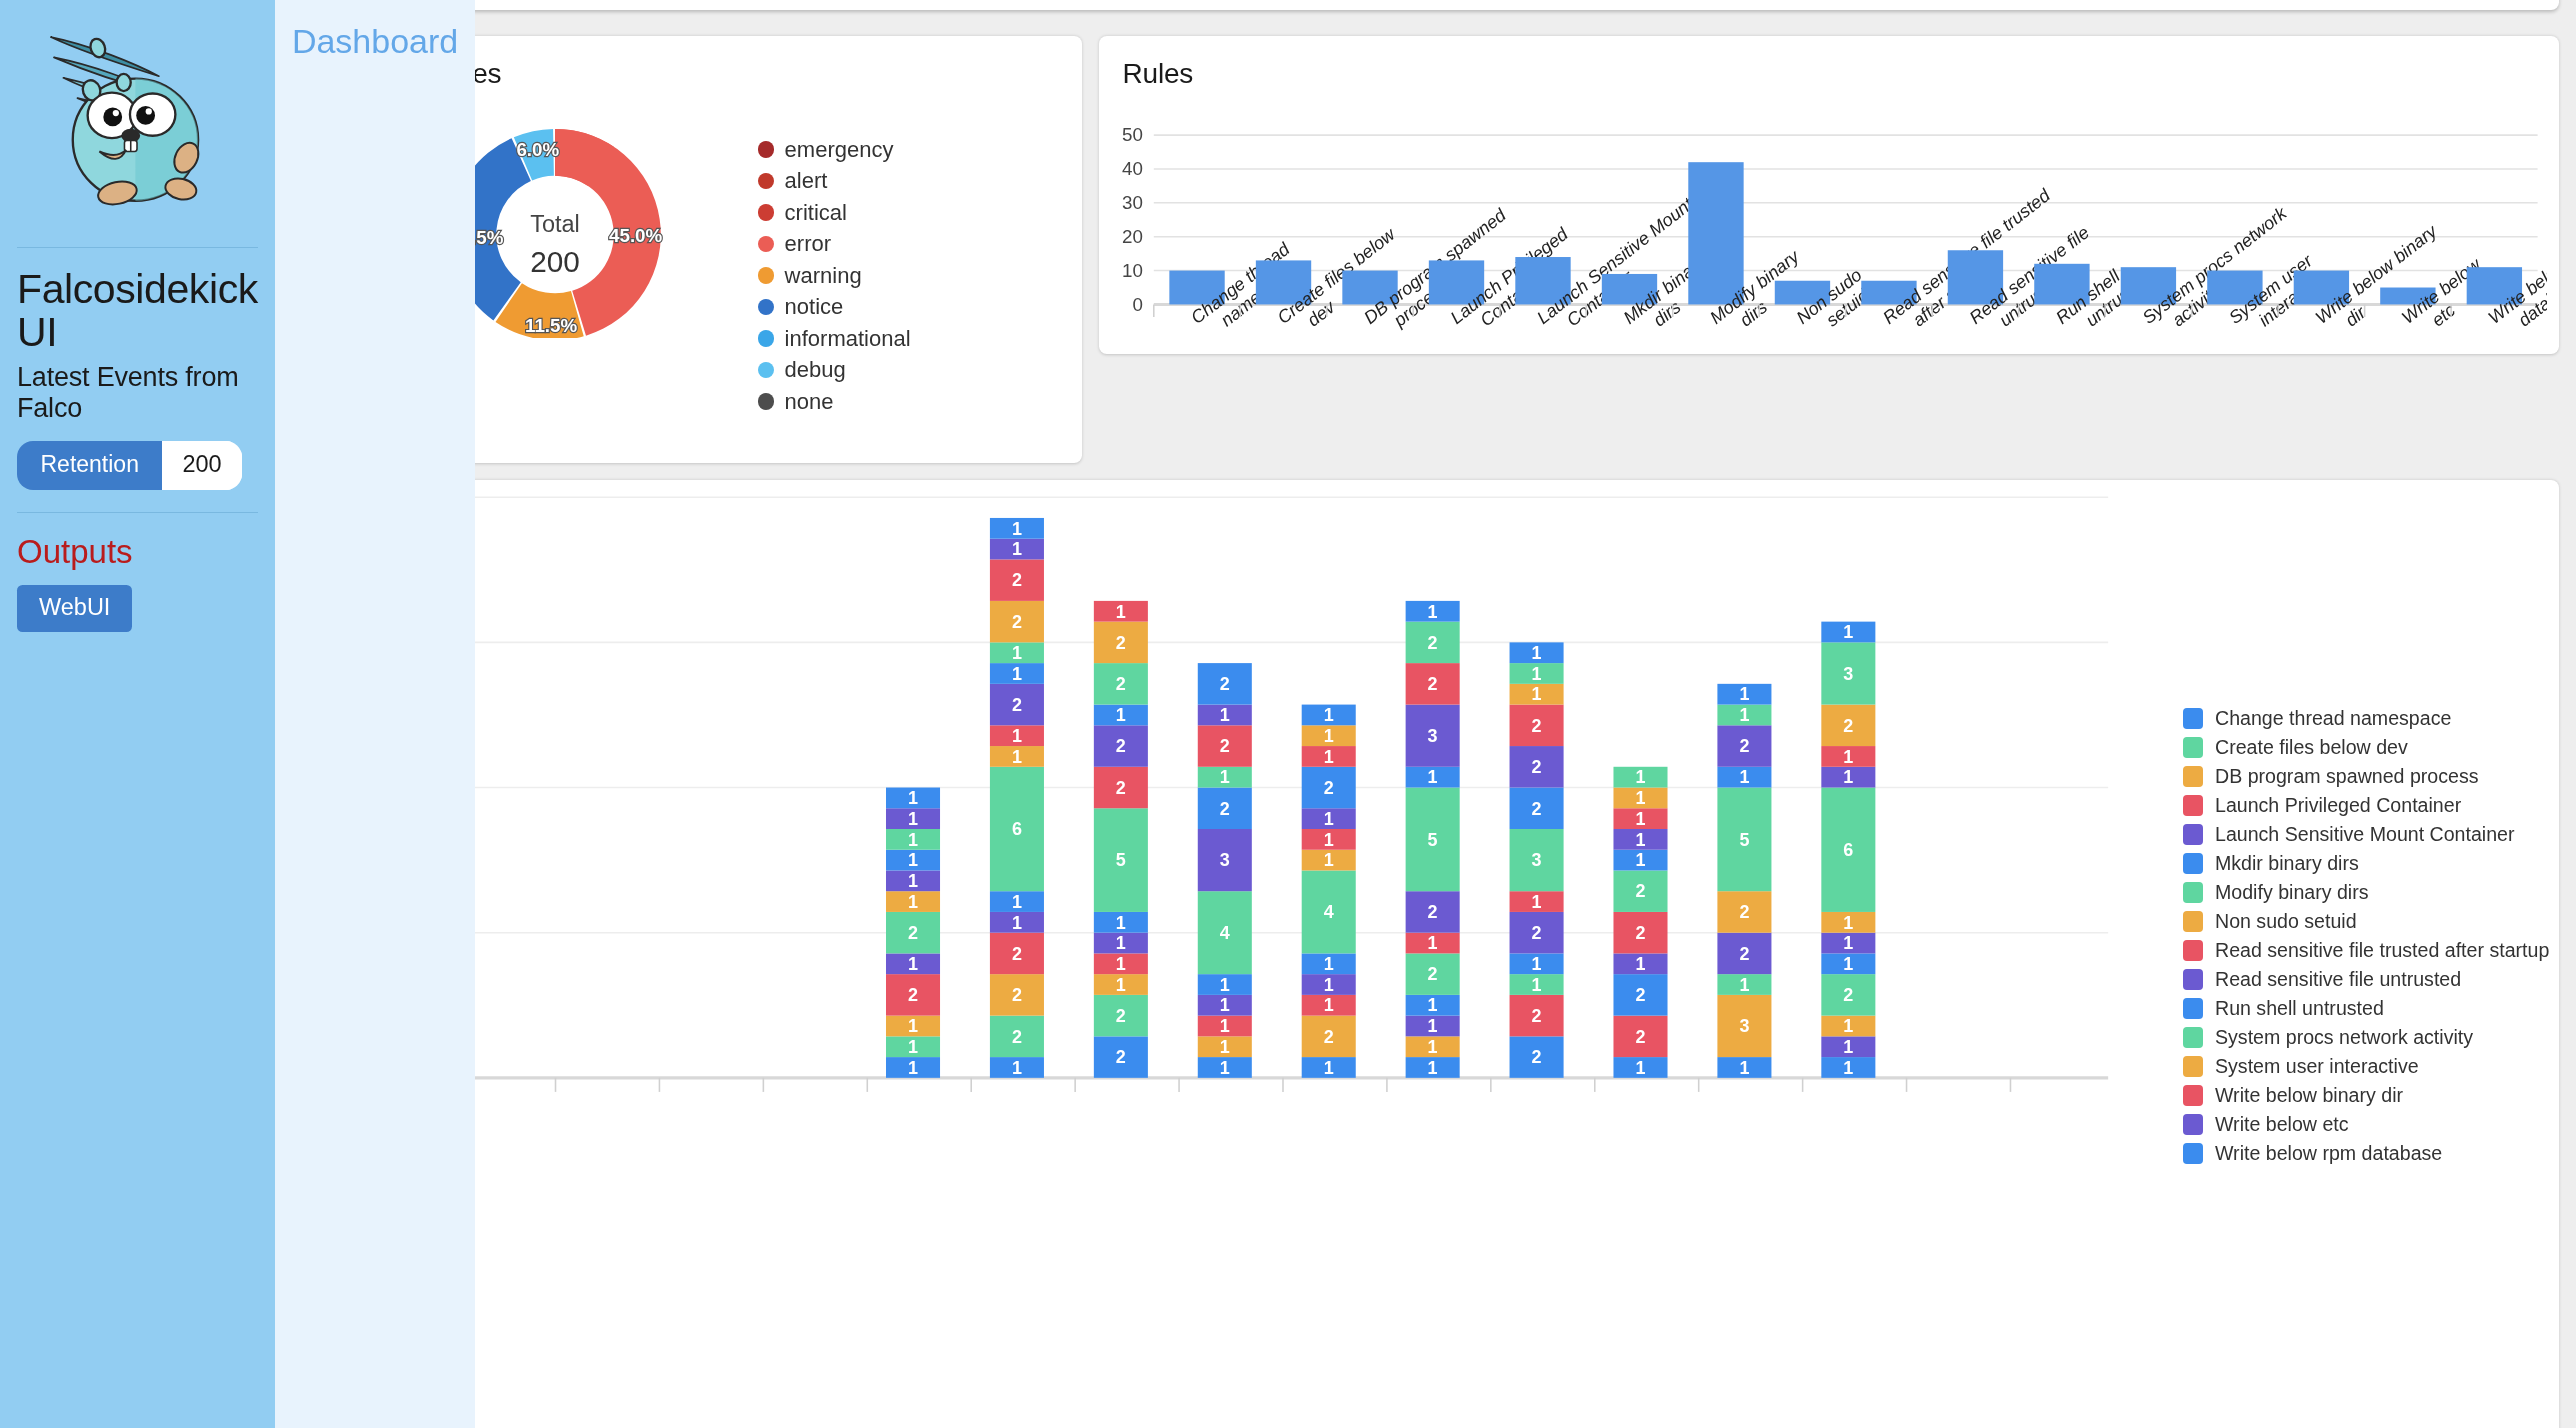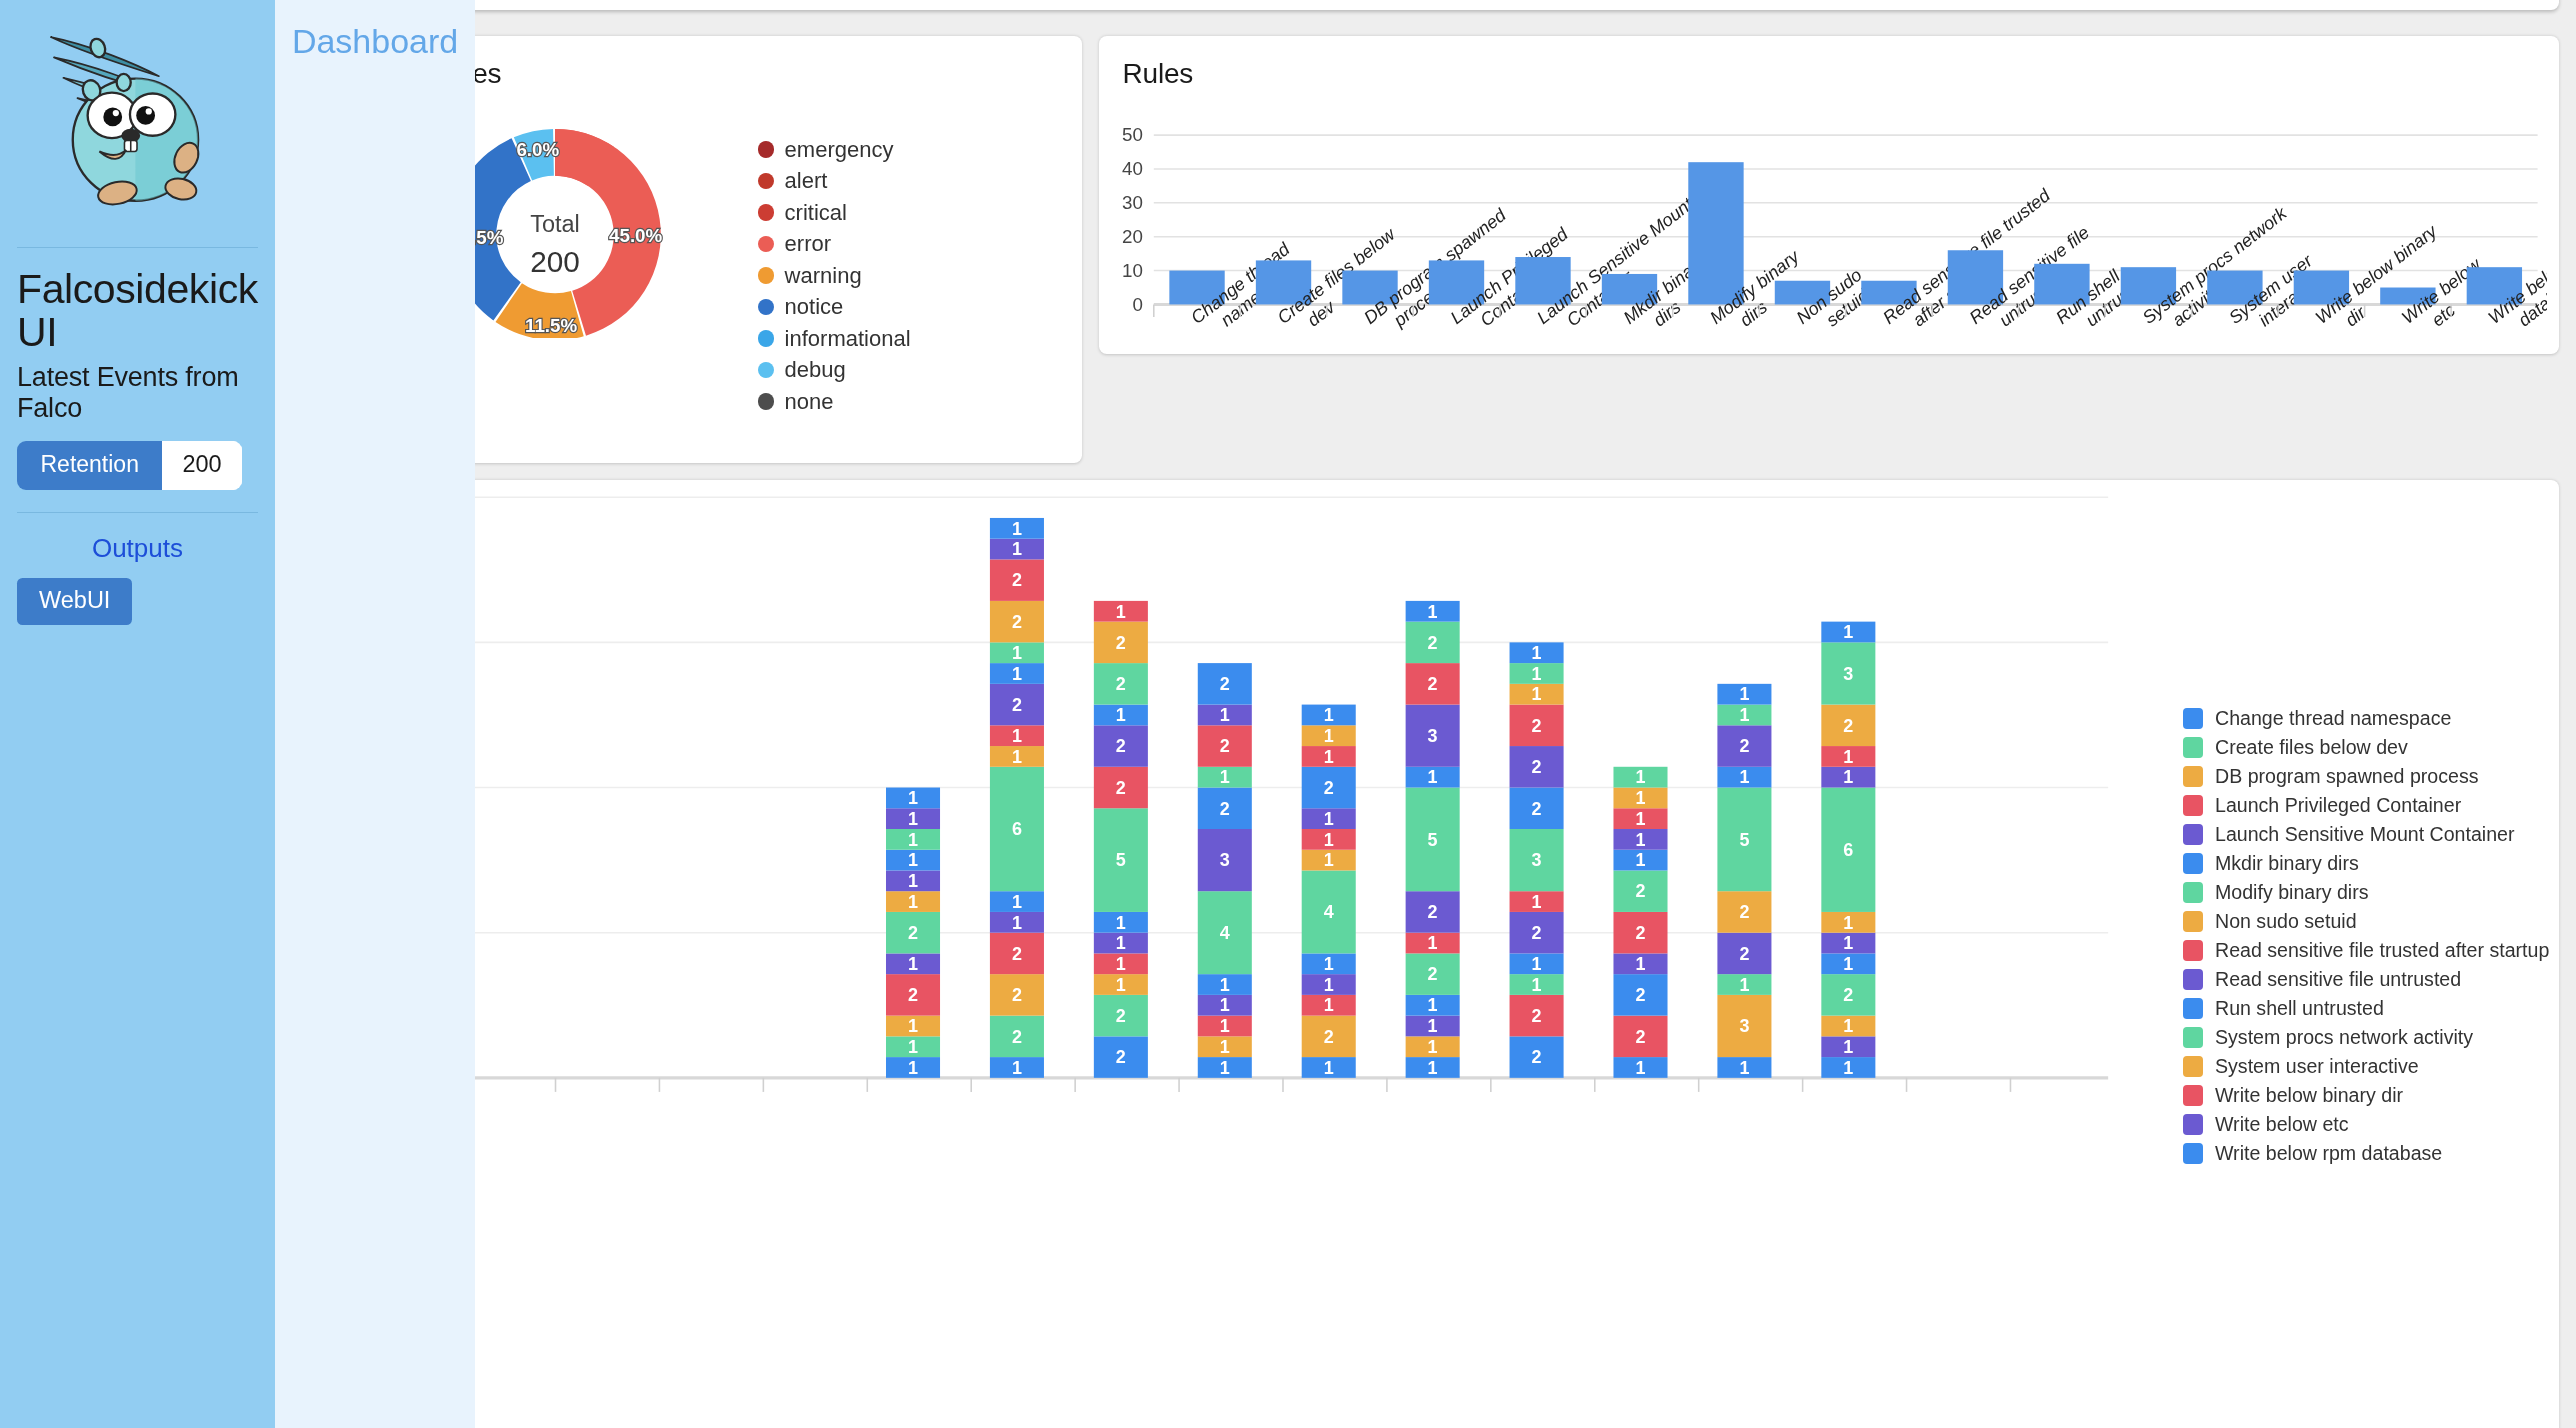"Retention" .retention-group { border-radius: 9px -> 16px }
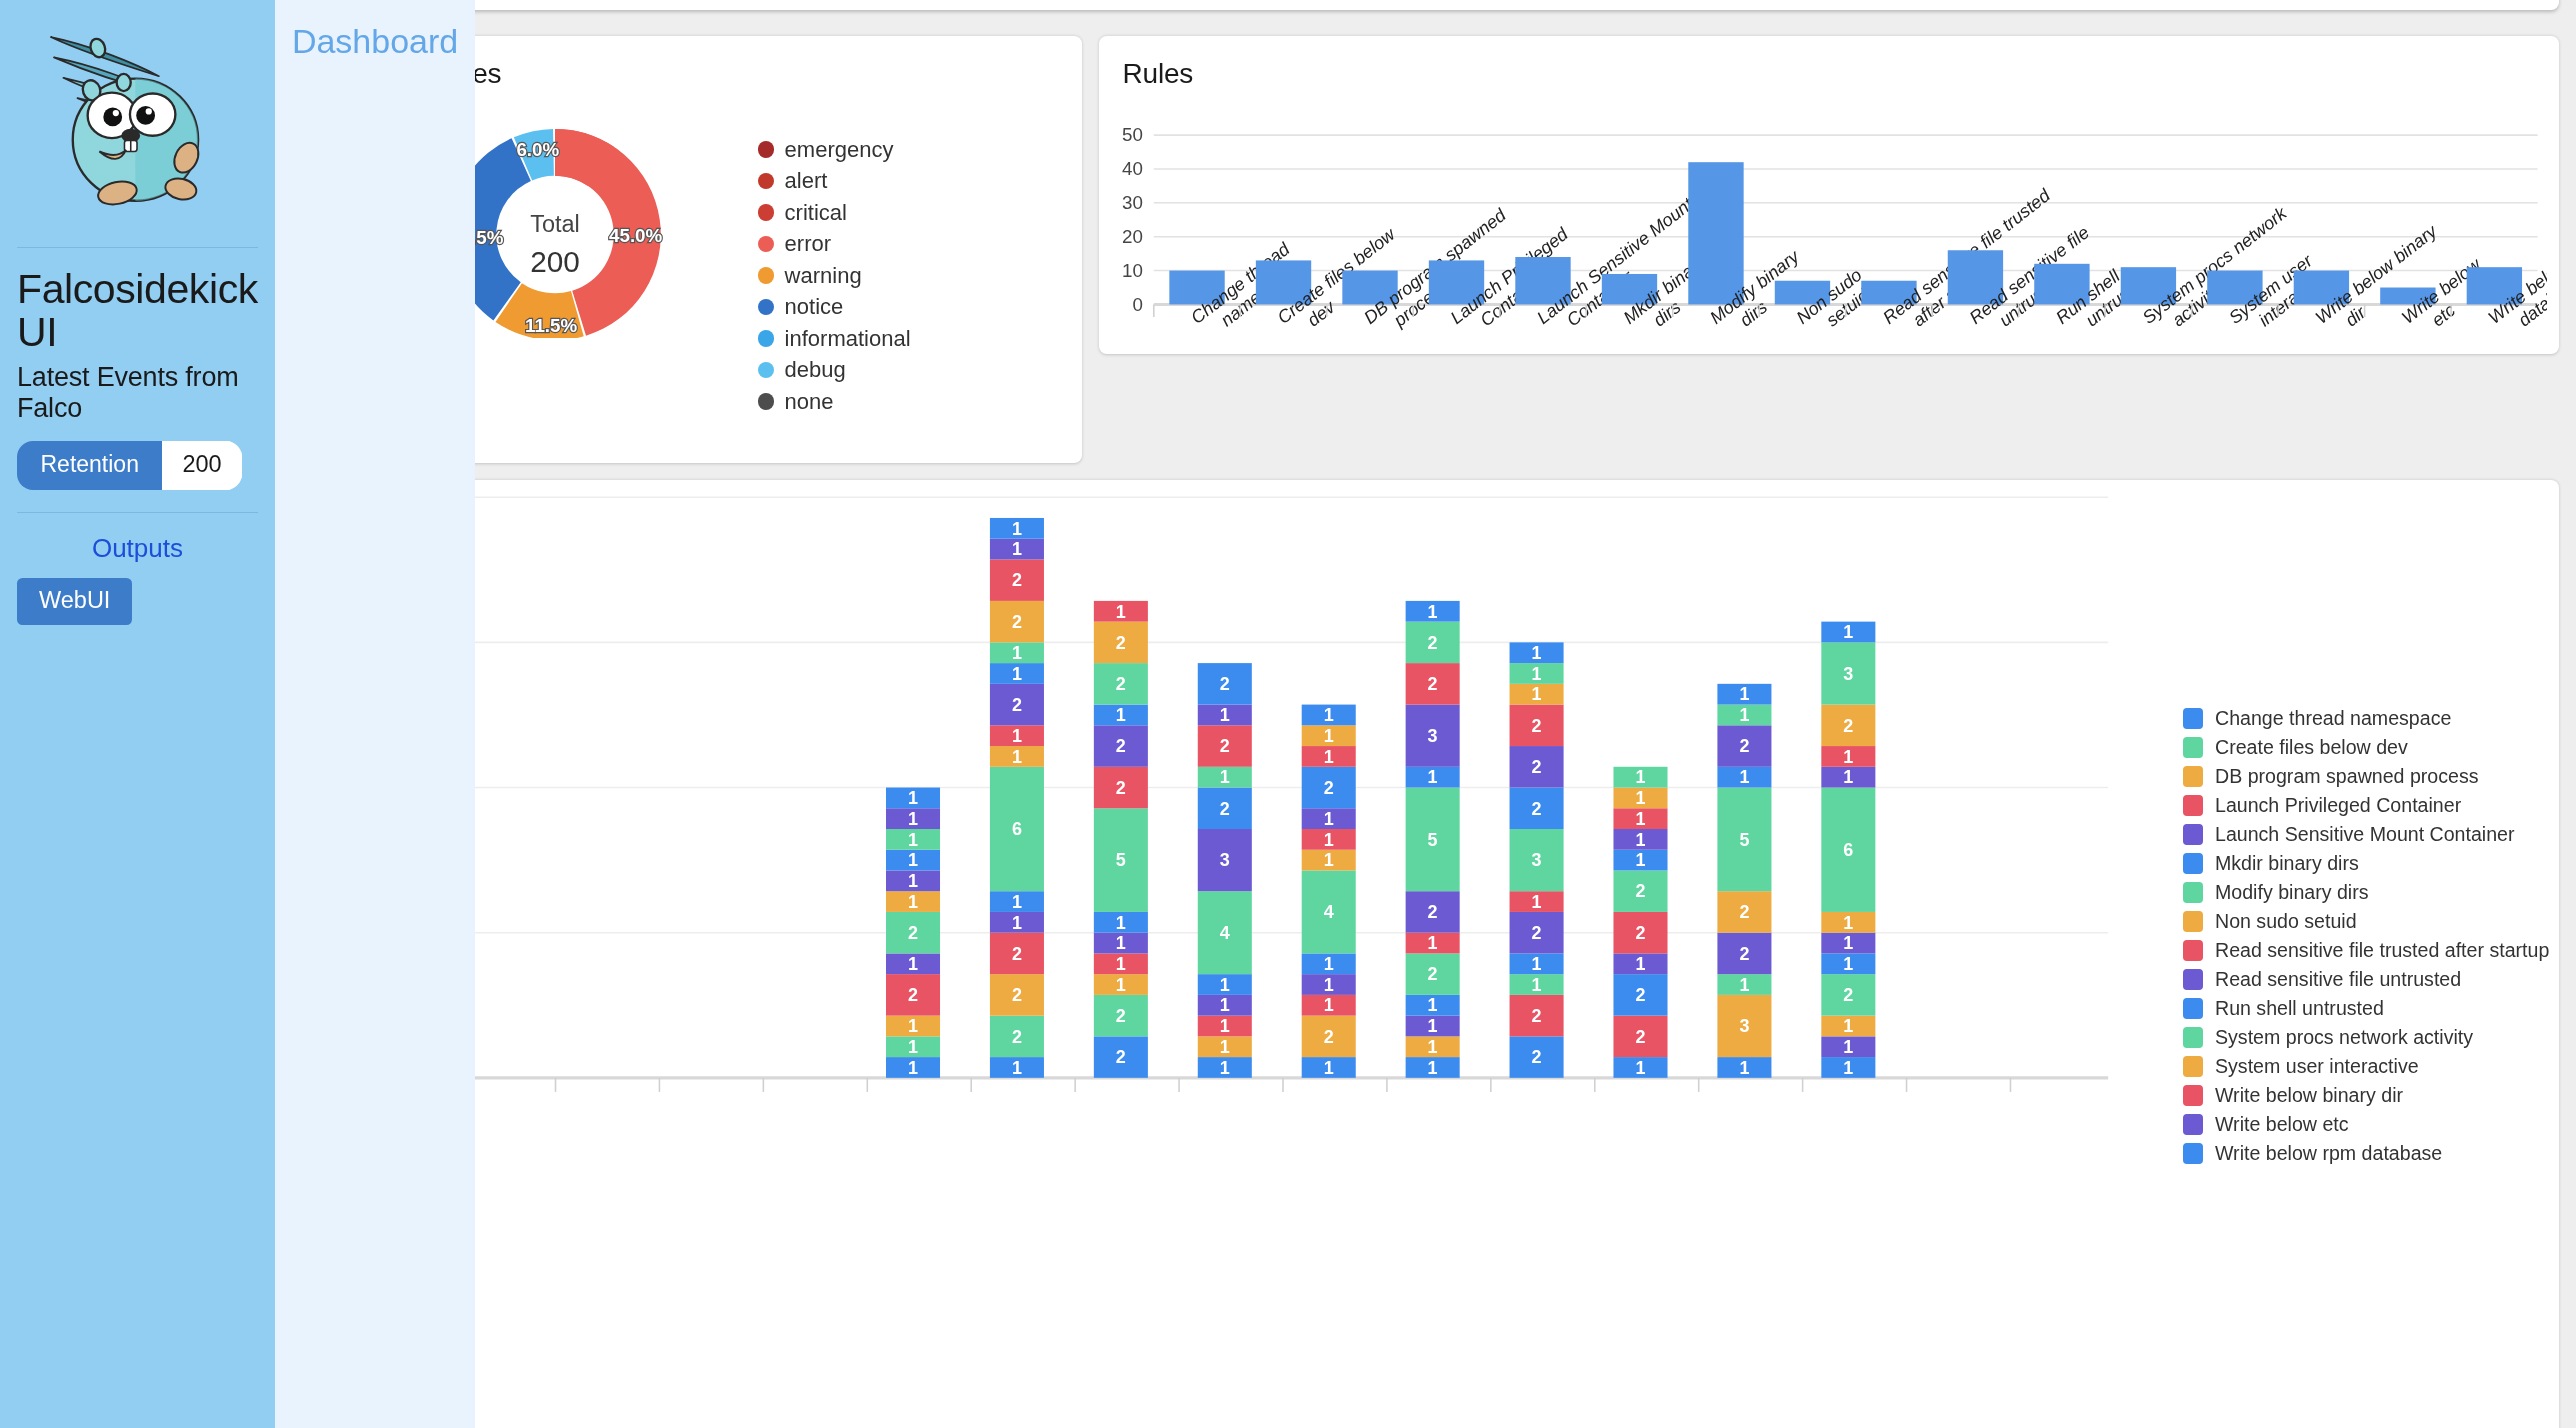"Outputs" .sb-outputs { color: #1d4ed8 -> #b91c1c; font-size: 26px -> 33px; text-align: center -> none }
